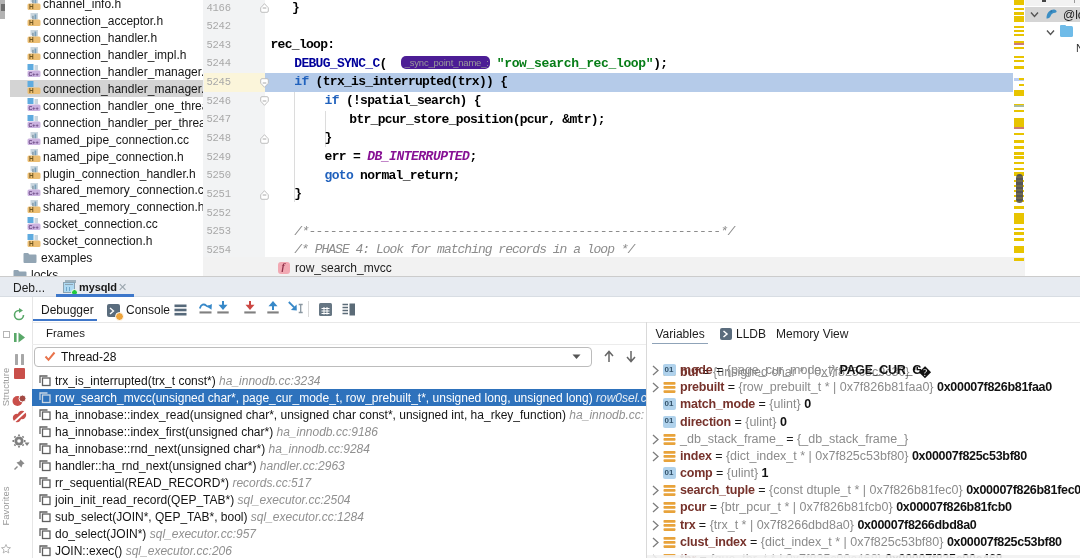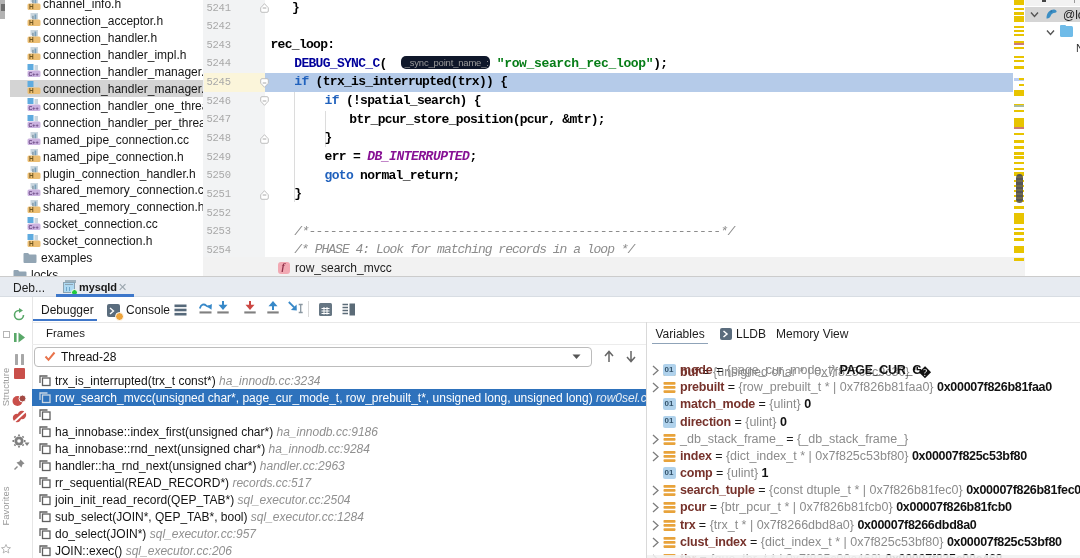"5241" div.lnum { text: 5241 -> 4166 }
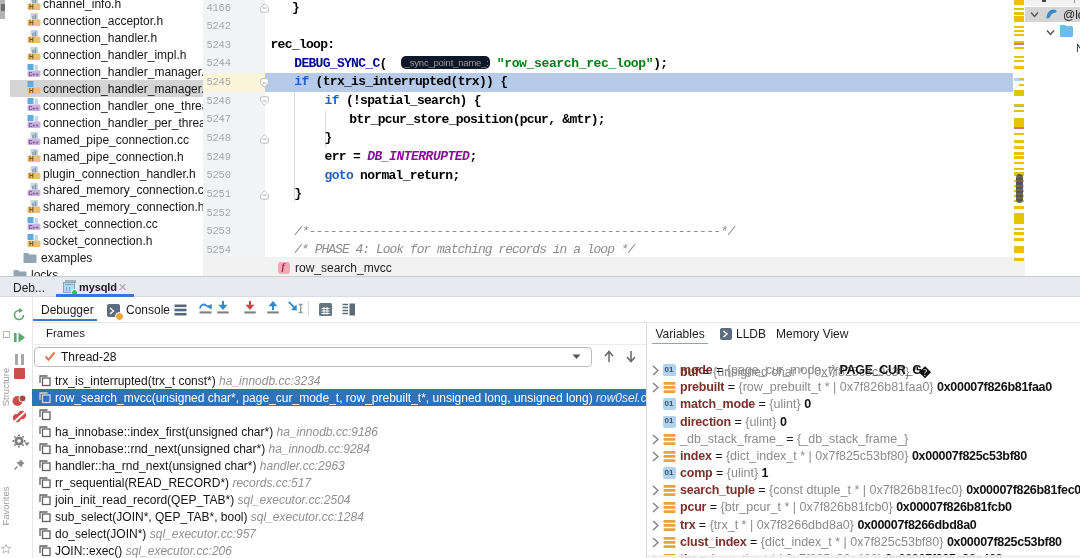"_sync_point_name_:" .inlay { background: #0f172a -> #4c1d95 }
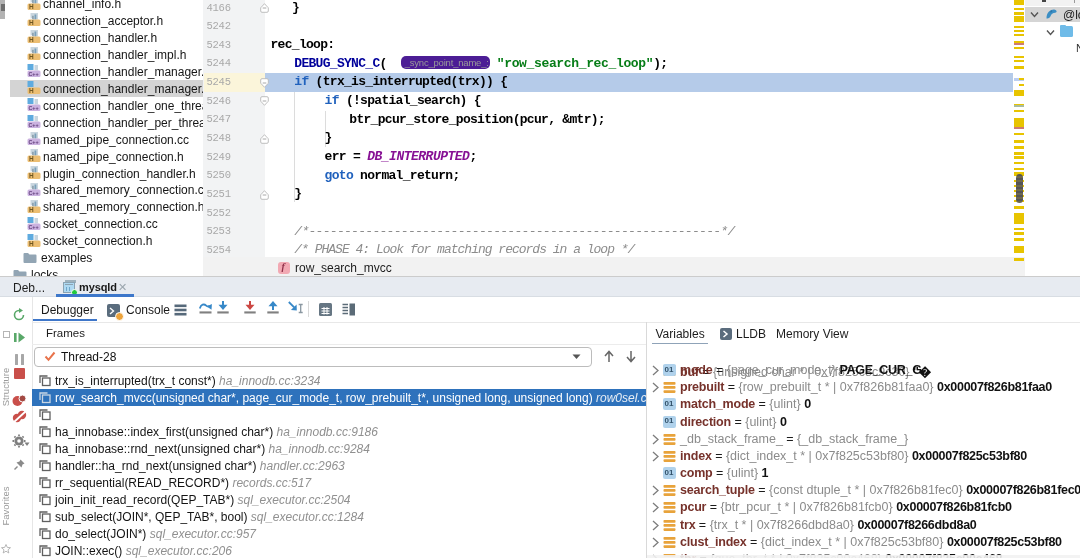"ha_innobase::index_read(unsigned char*," span.ftxt { html: none -> <span>ha_innobase::index_read(unsigned char*, unsigned char const*, unsigned int, ha_rkey_function) <span>ha_innodb.cc:</span></span> }
